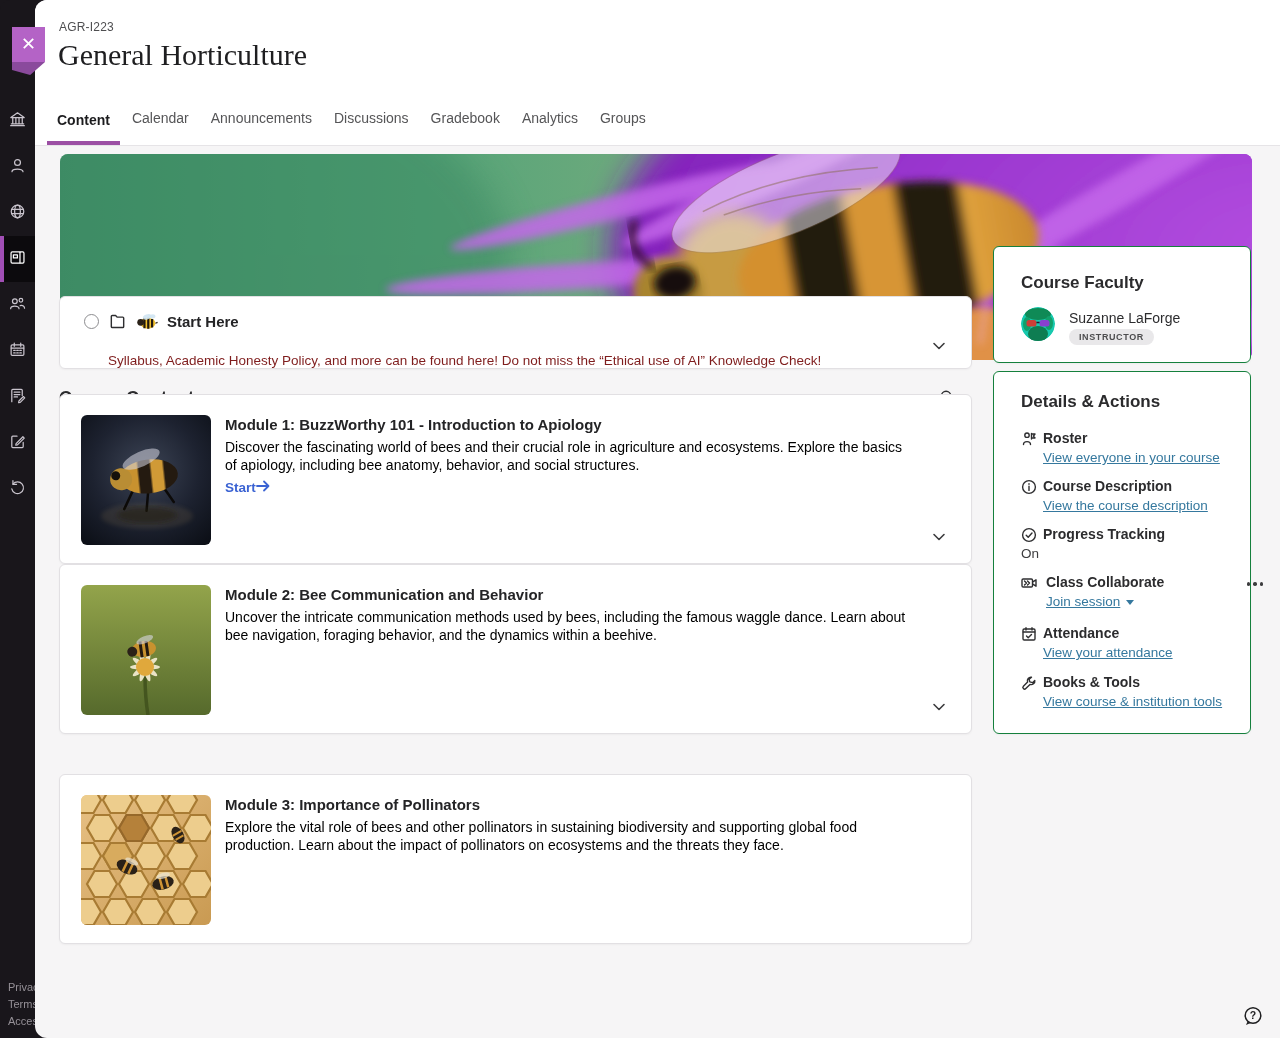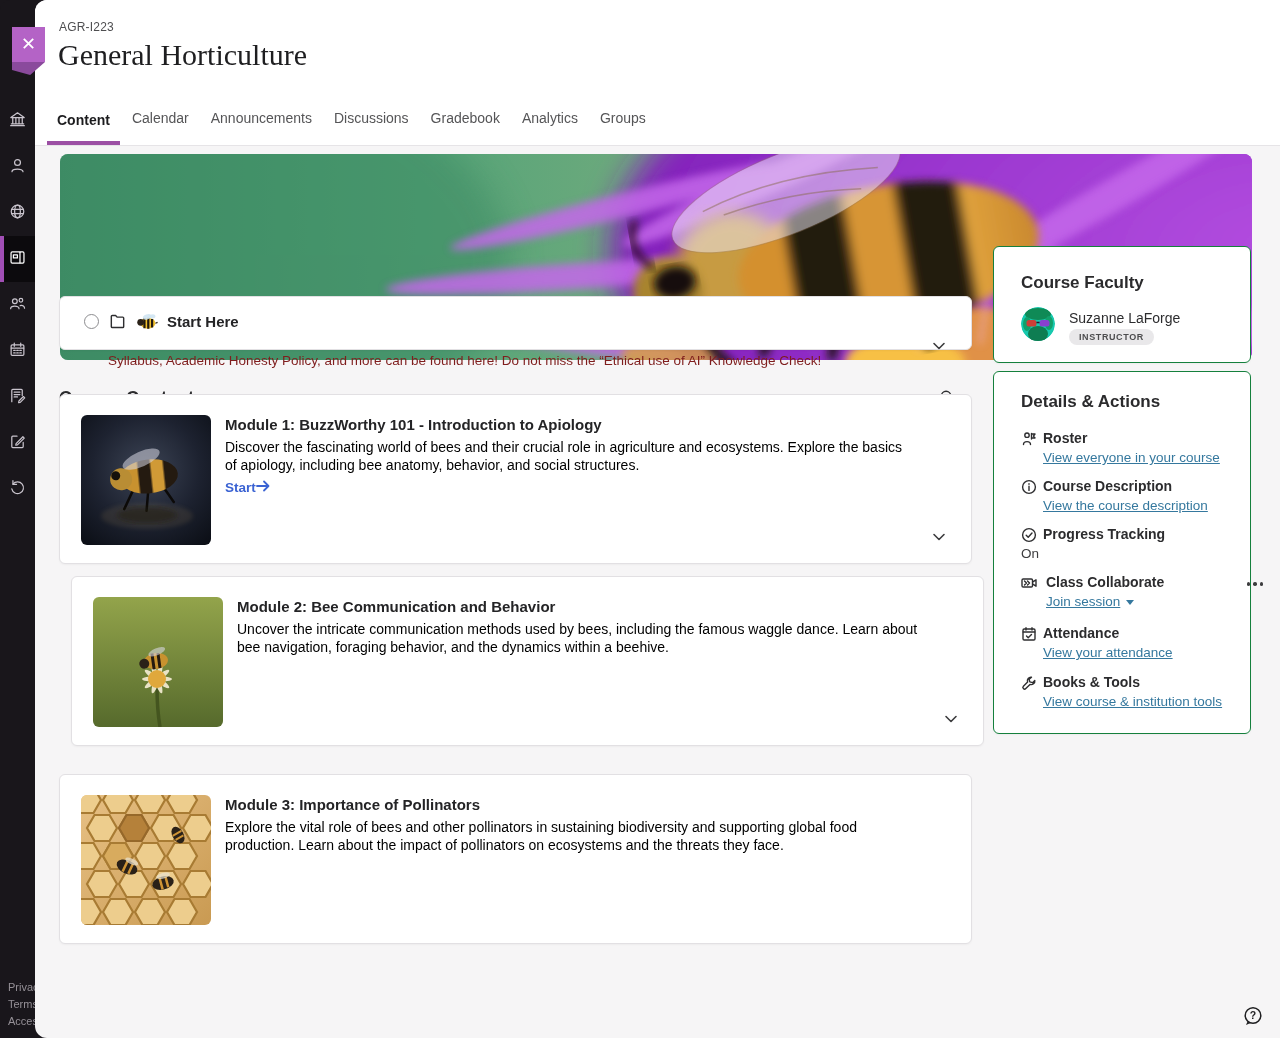"Start Here" .start-card { height: 54px -> 73px }
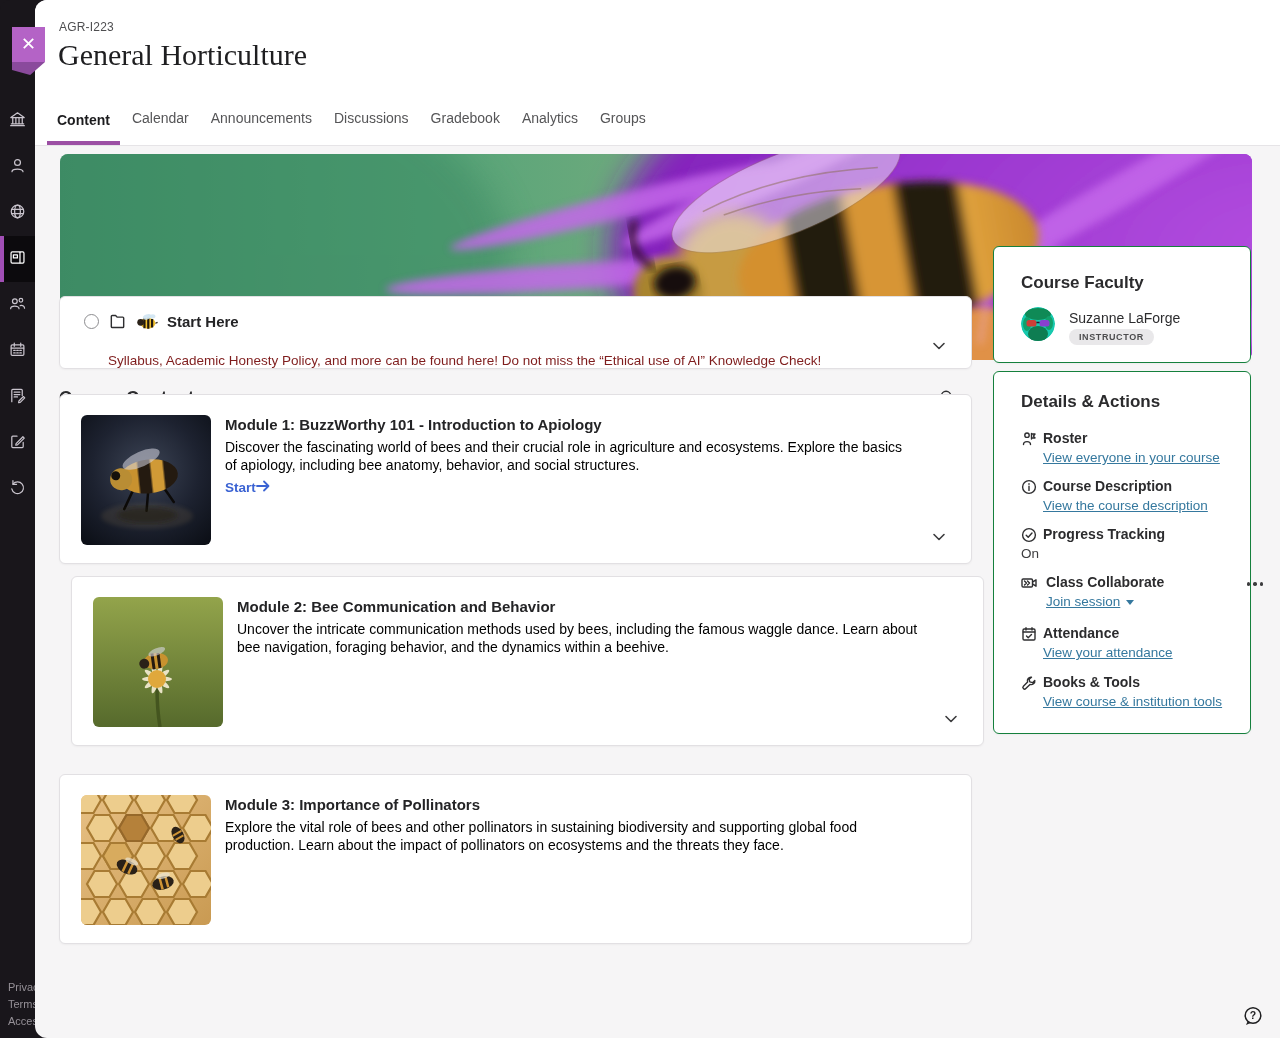"Module 2: Bee Communication and" .m2 { margin-left: 12px -> none; top: 576px -> 564px }
